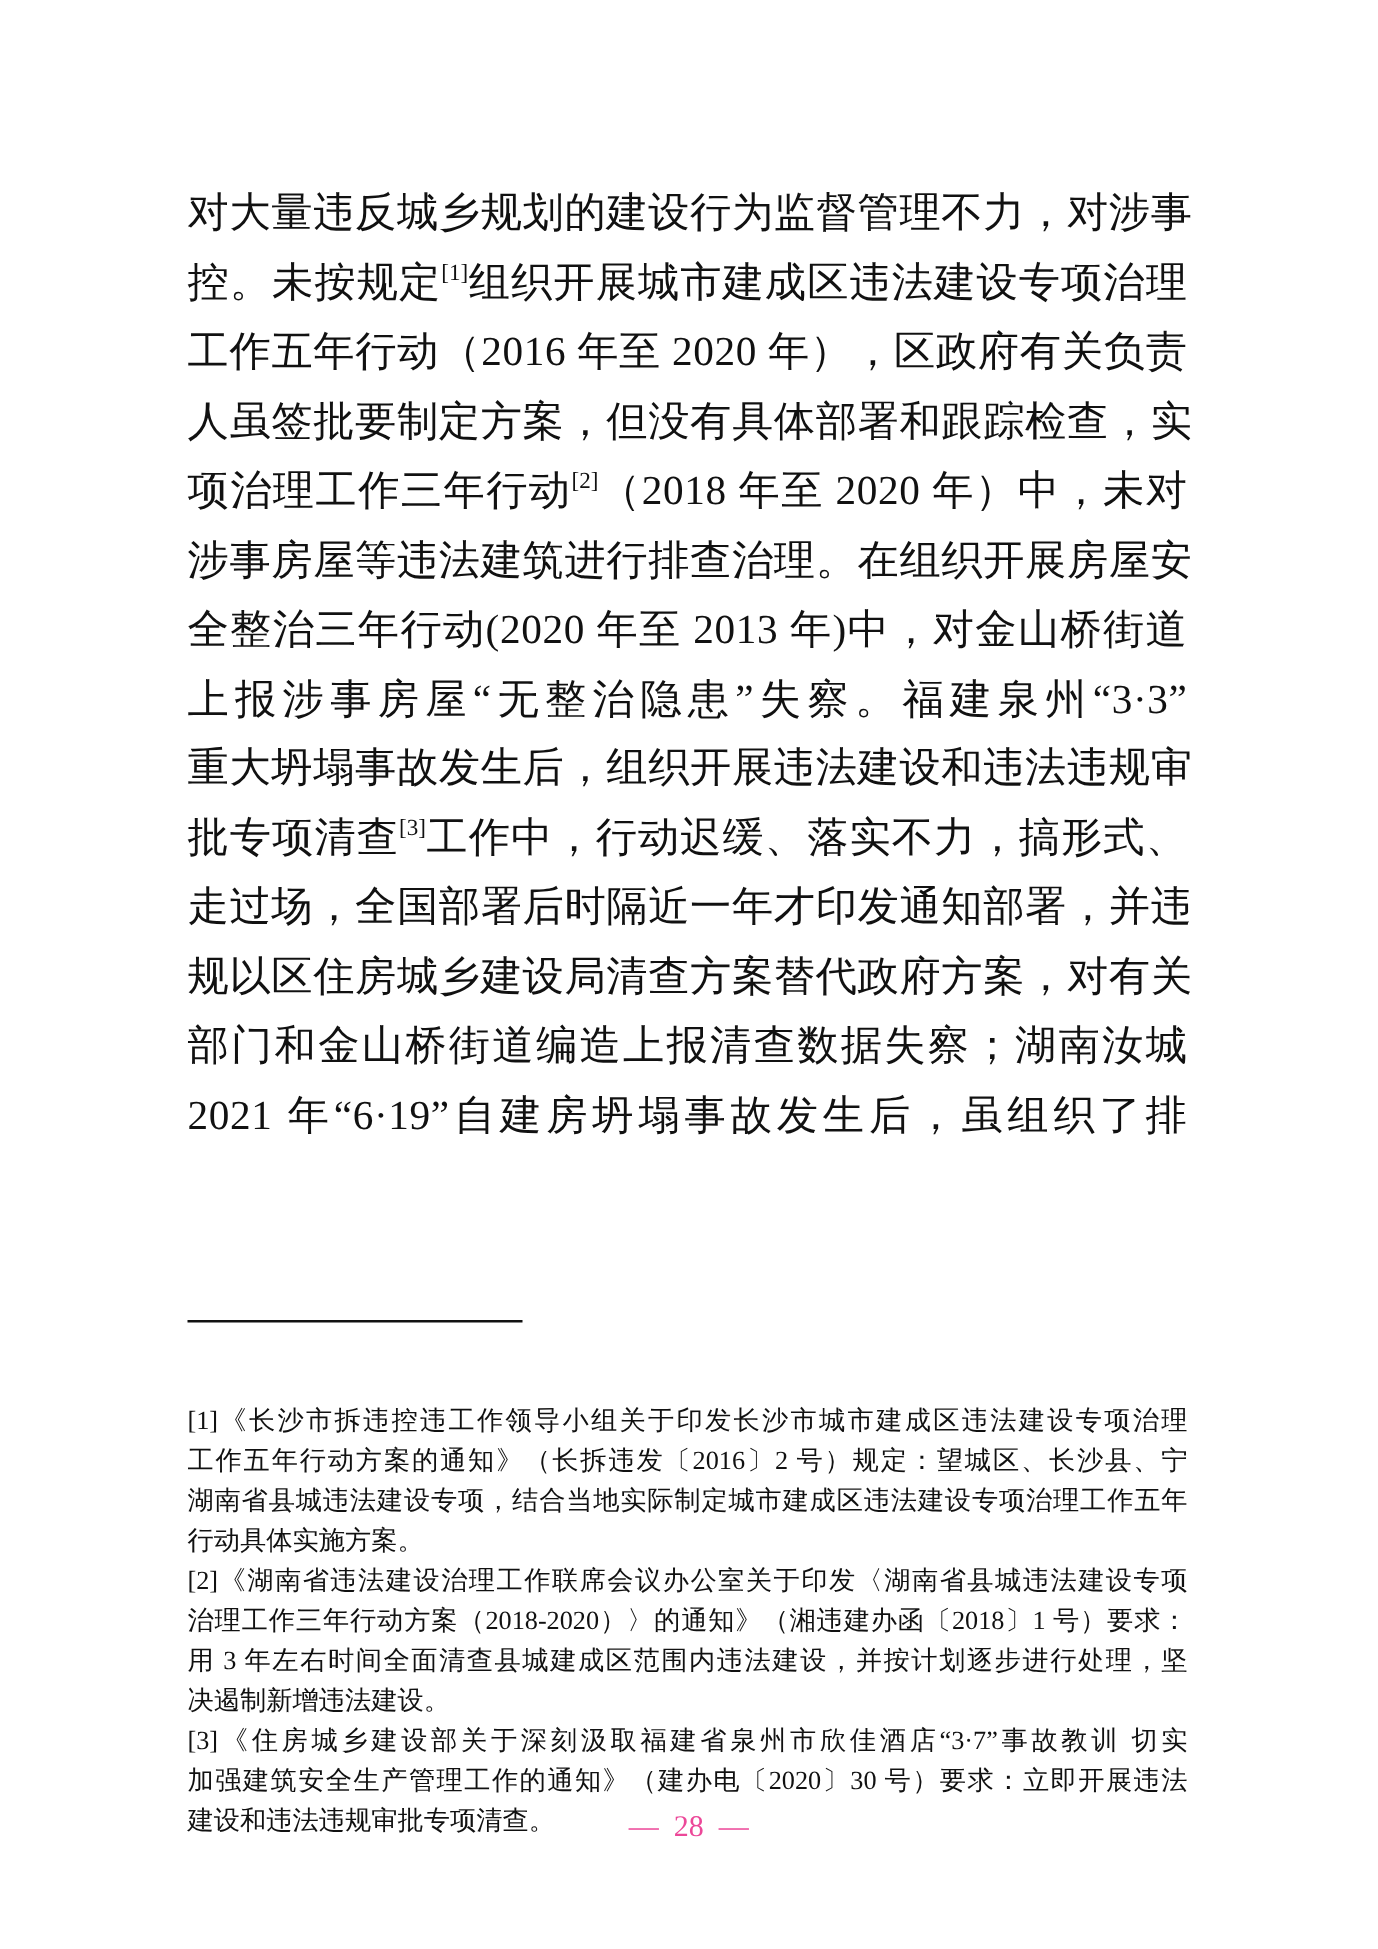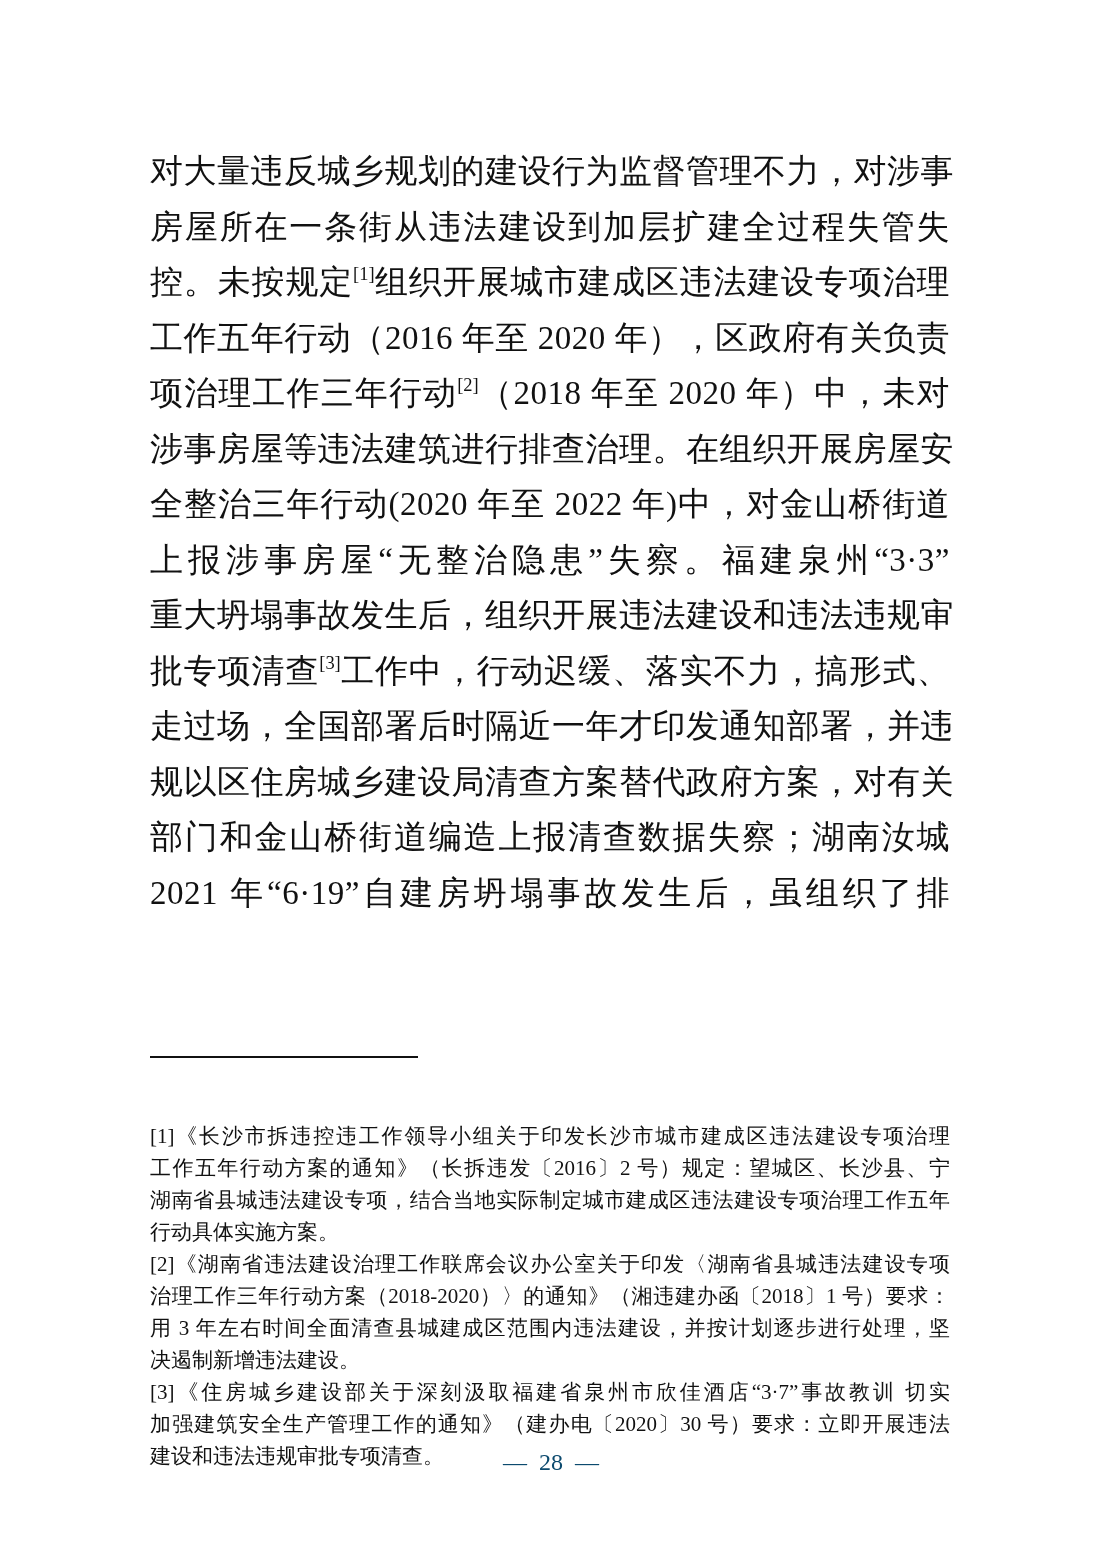"房屋所在一条街从违法建设到加层扩建全过程失管失" div.body-line { html: <div>房屋所在一条街从违法建设到加层扩建全过程失管失</div> -> none }
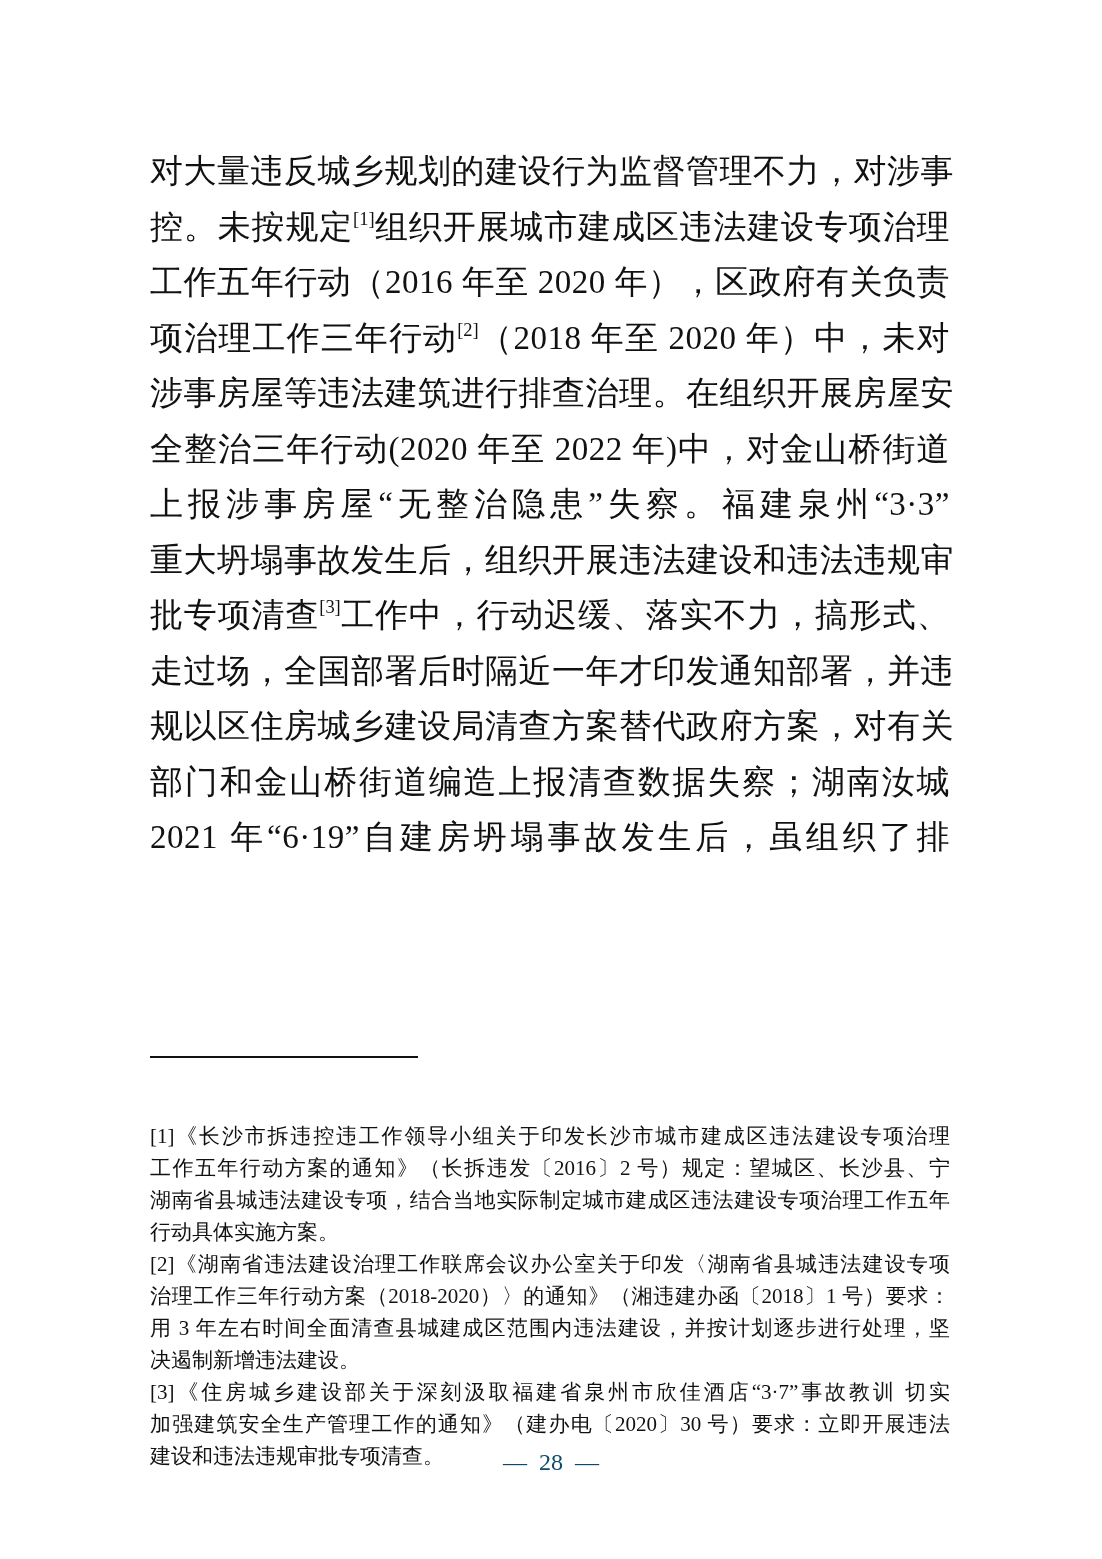"人虽签批要制定方案，但没有具体部署和跟踪检查，实" div.body-line { html: none -> <div>人虽签批要制定方案，但没有具体部署和跟踪检查，实</div> }
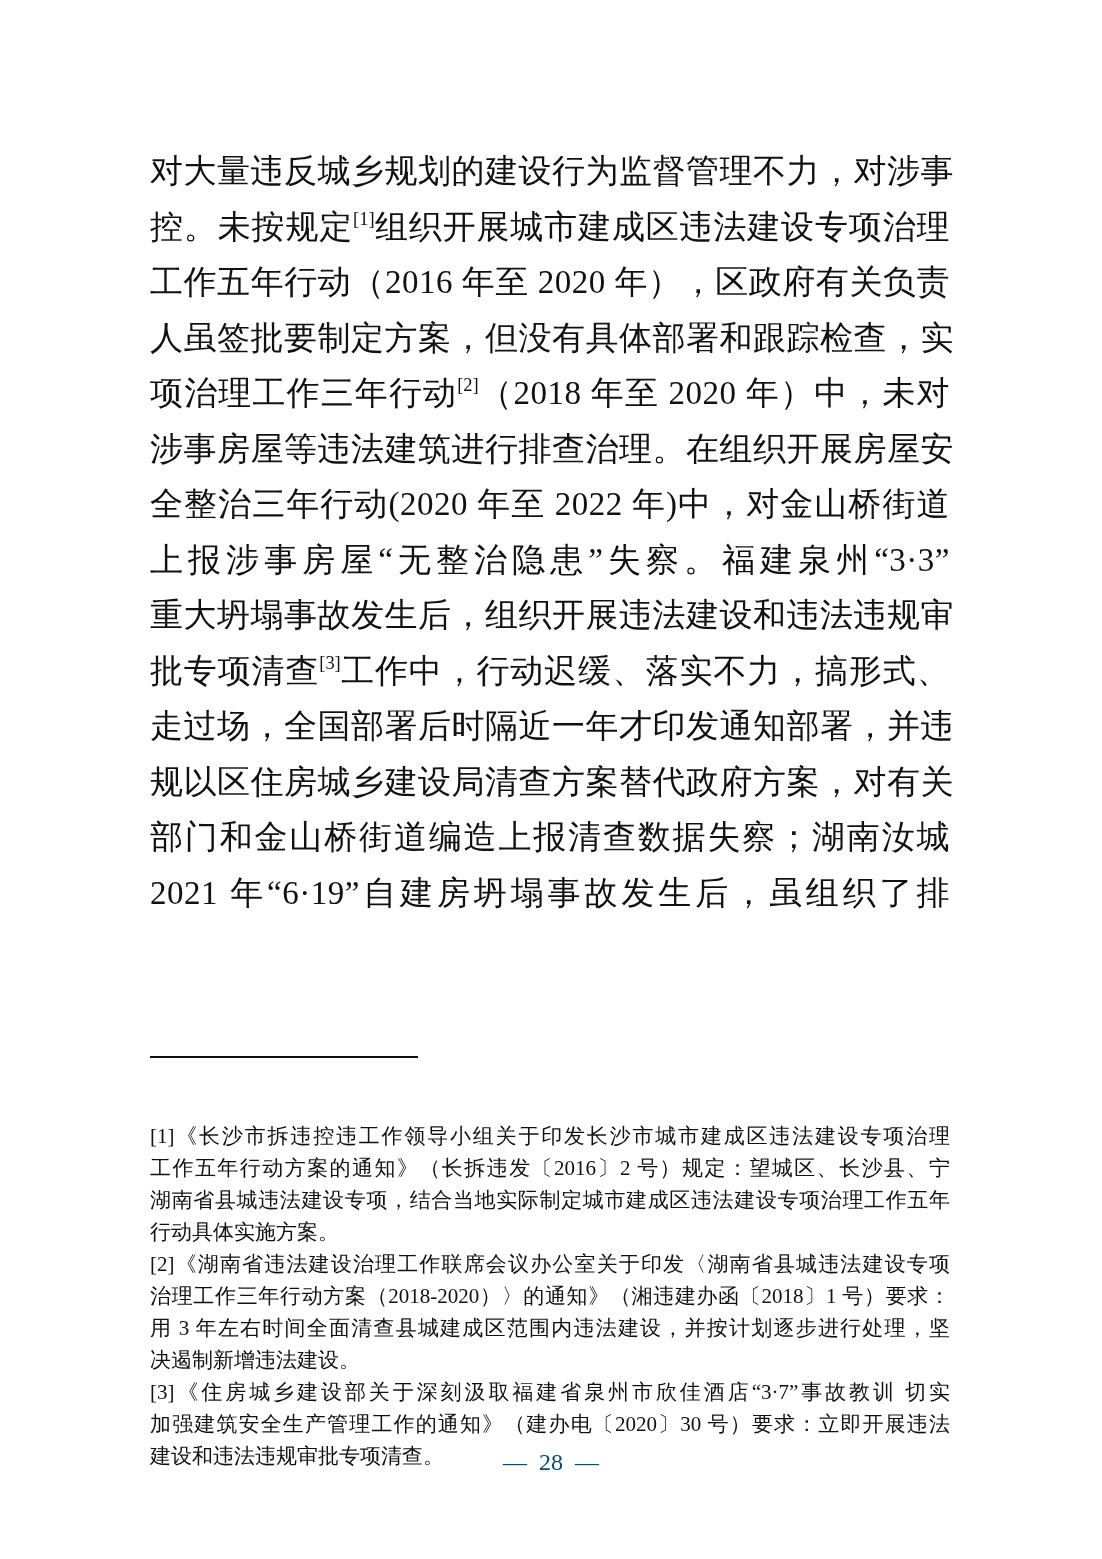"全整治三年行动(2020 年至 2022 年)中，对金山桥街道" div.body-line { text: 2022 -> 2013 }
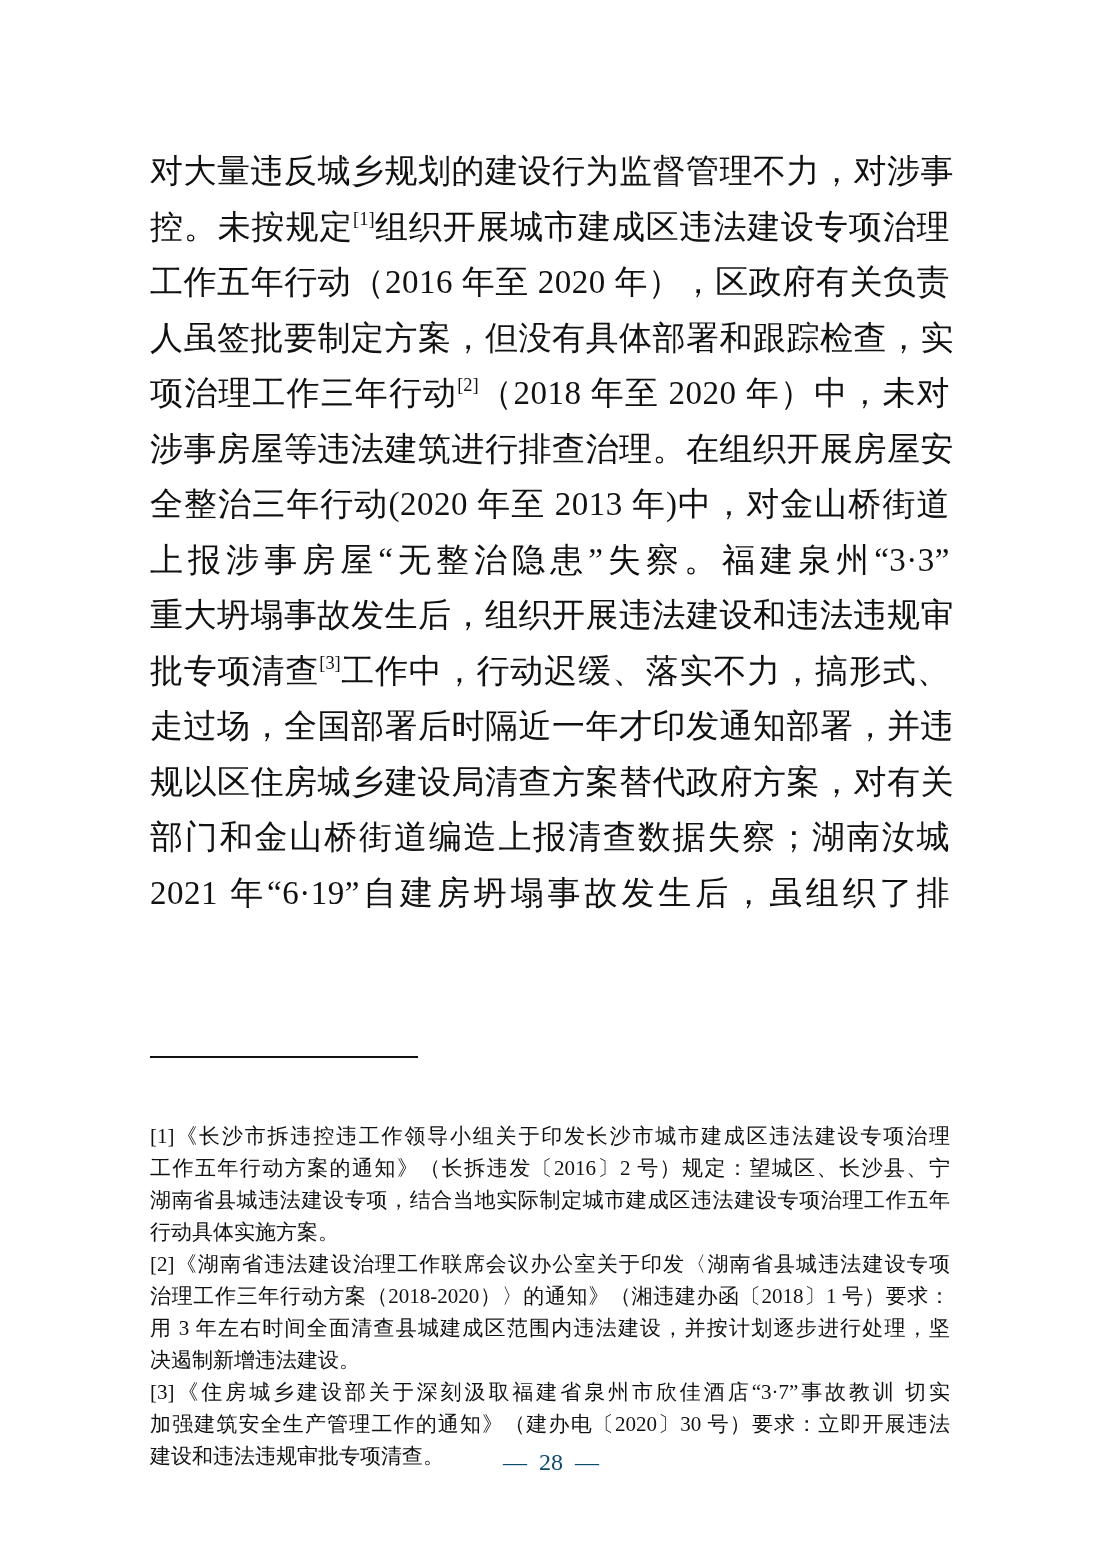"— 28 —" .page-number { color: #0c4a6e -> #ec4899 }
